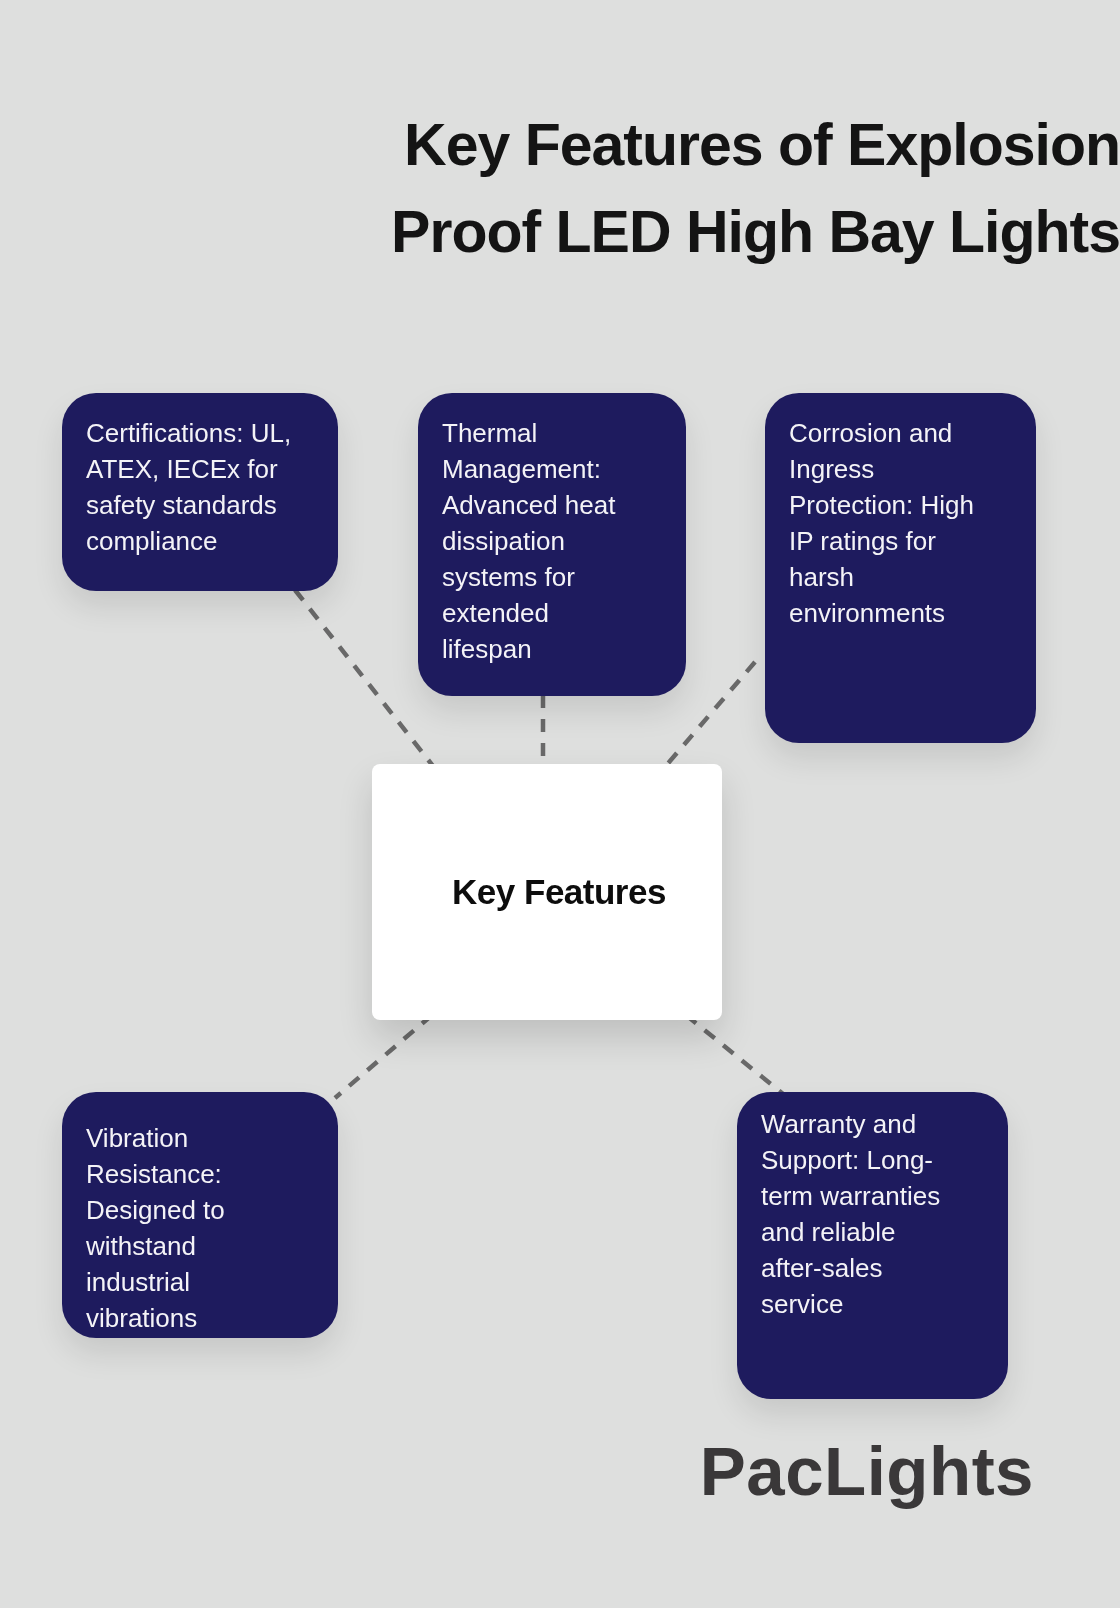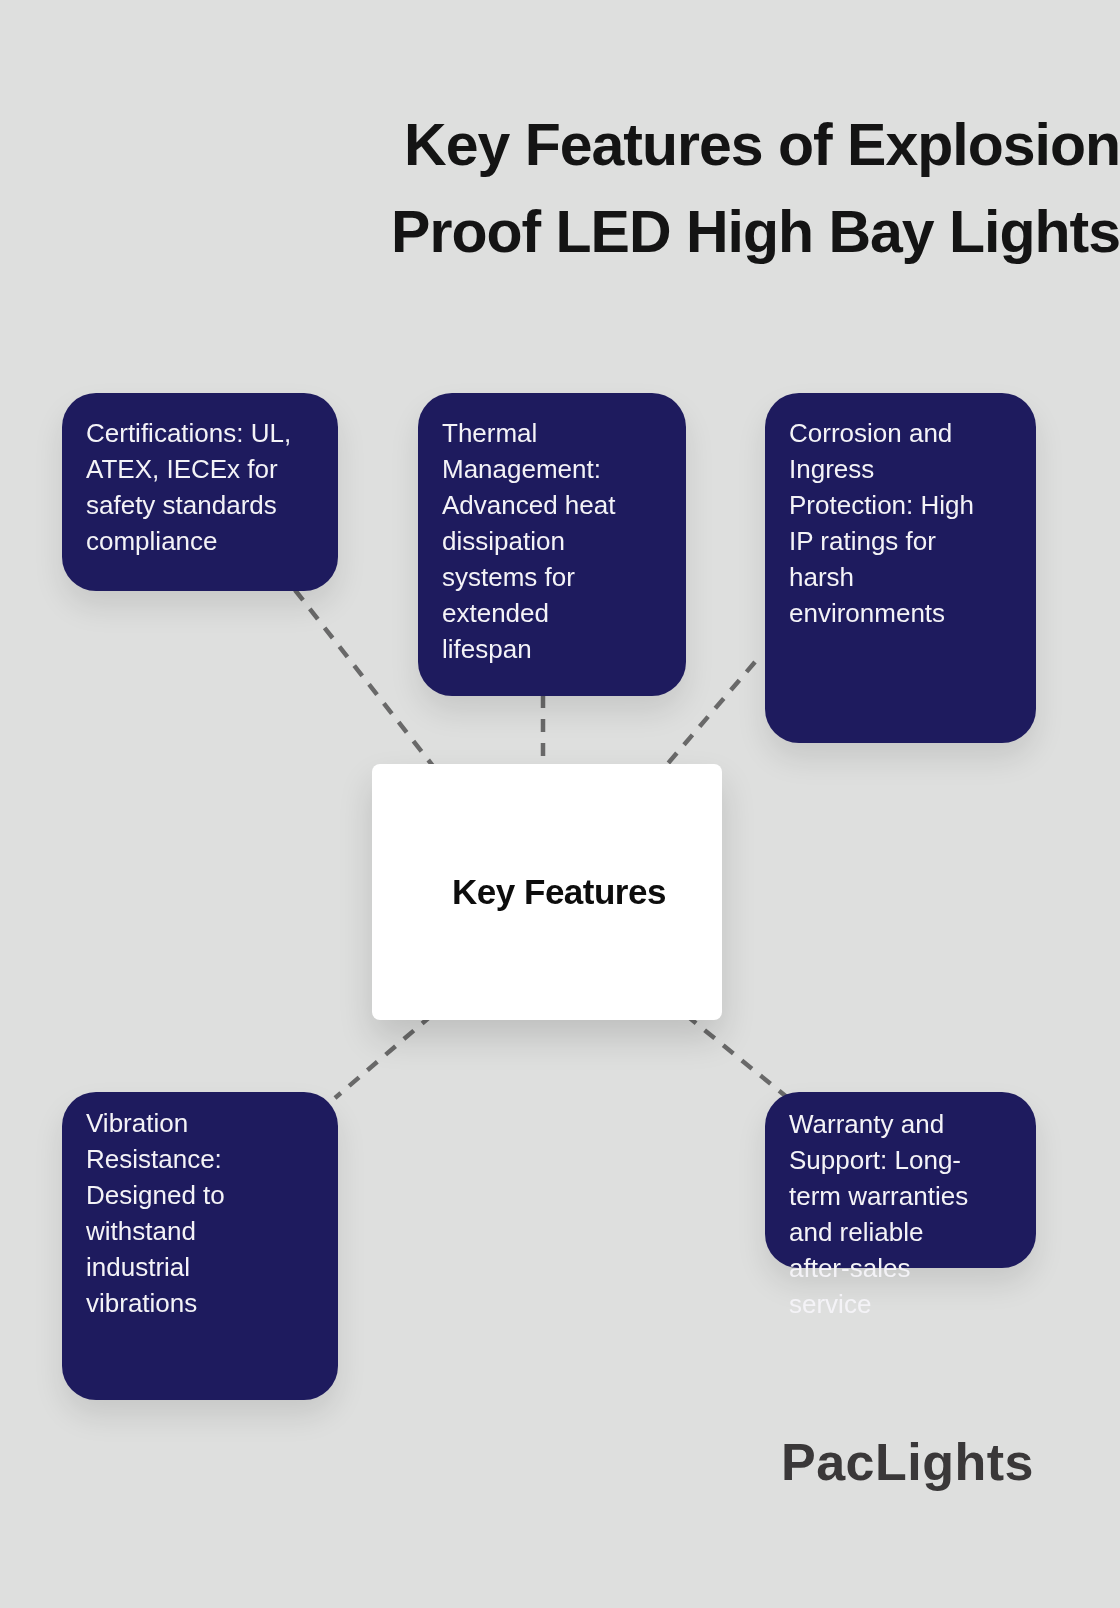"Vibration" .pos-vibration { height: 308px -> 246px; padding-top: 13px -> 28px }
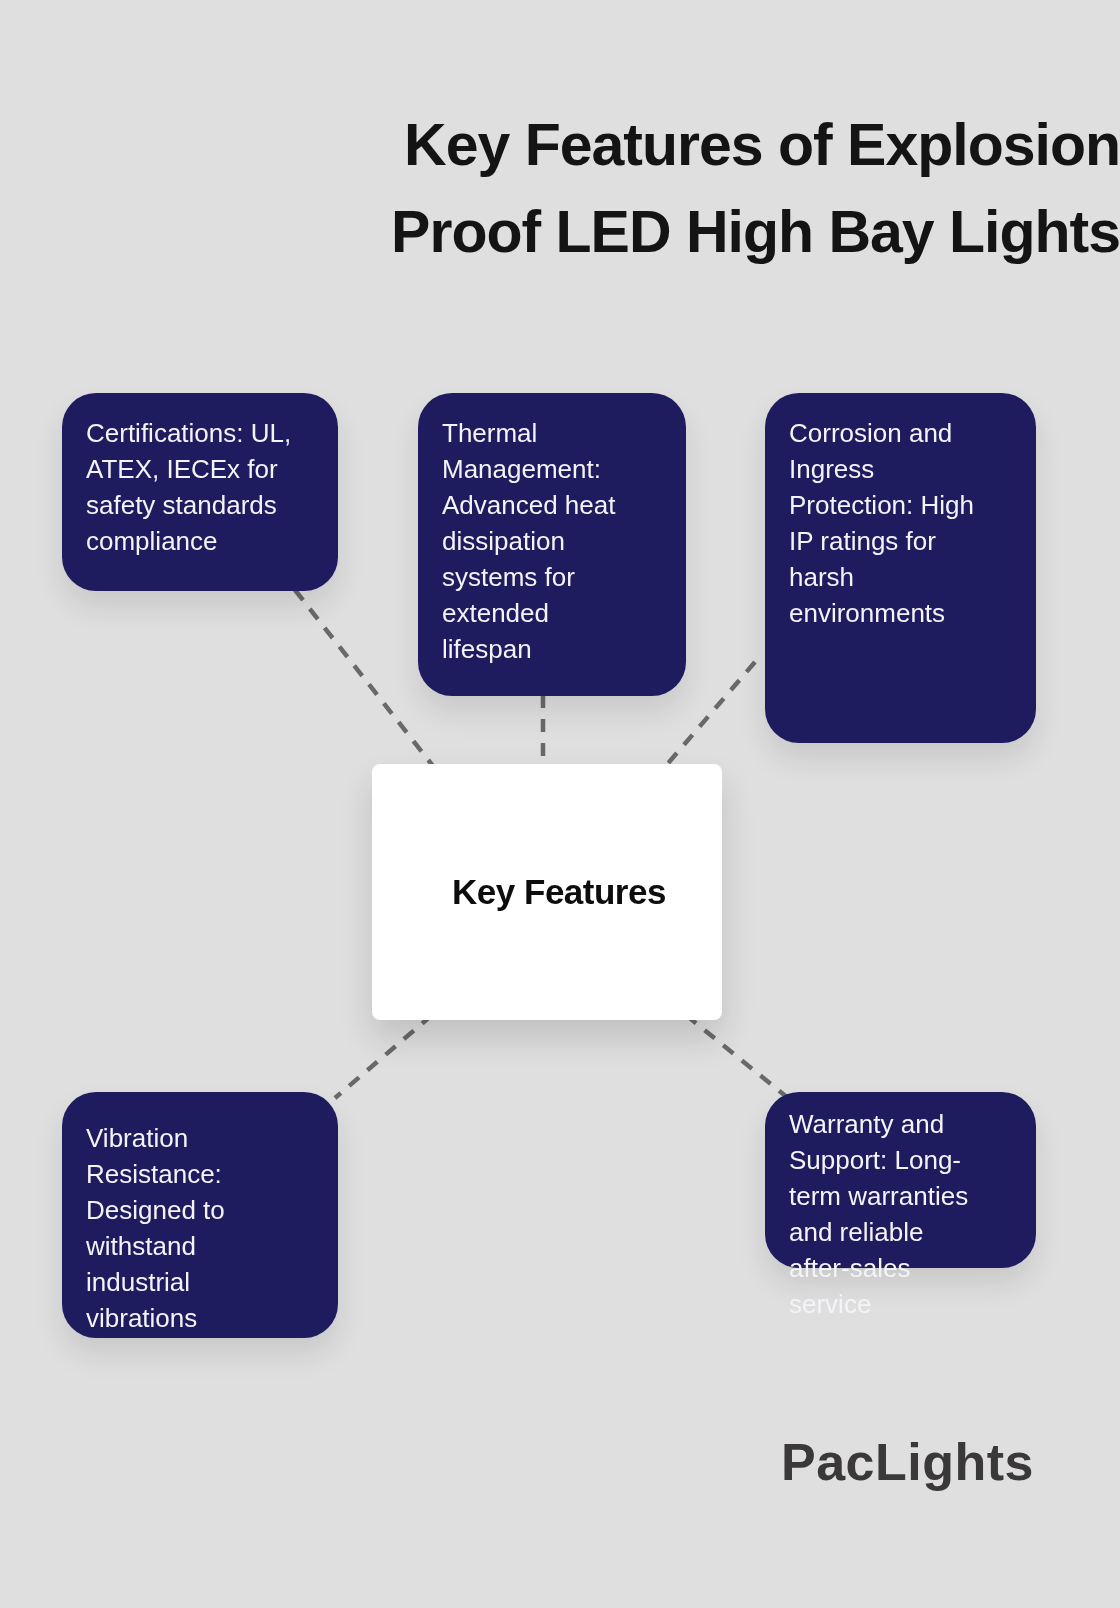"Warranty and" .pos-warranty { height: 176px -> 307px; left: 765px -> 737px }
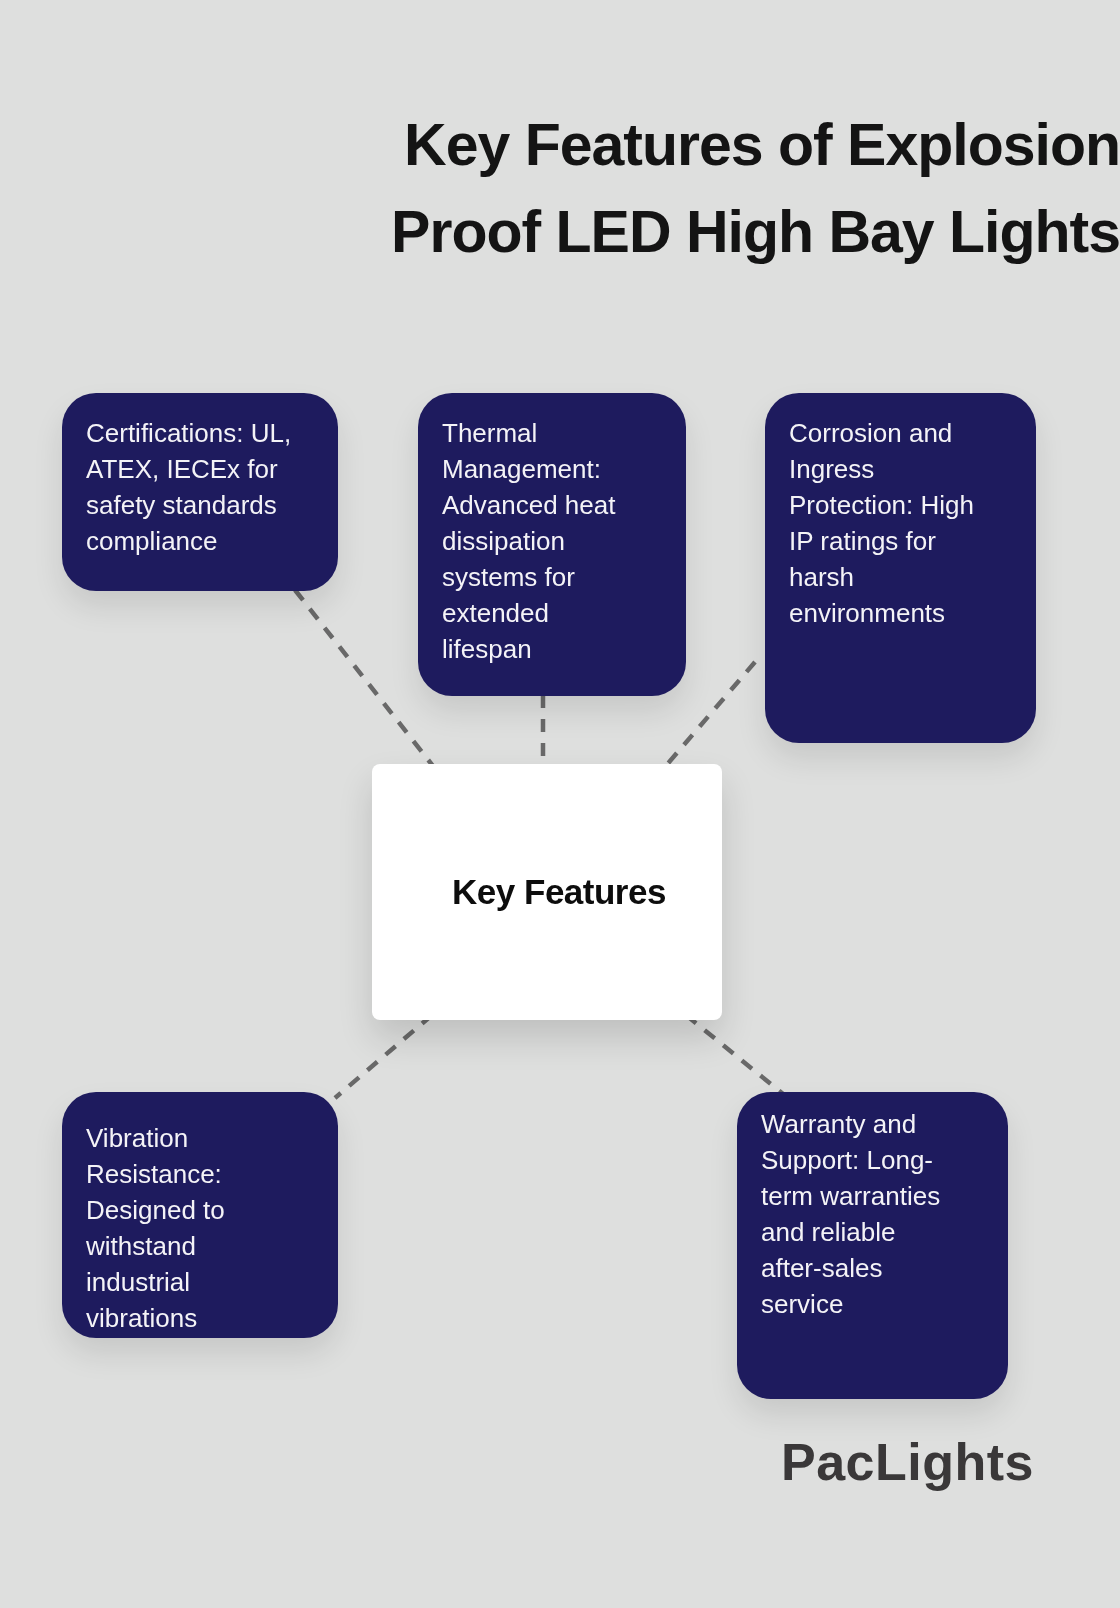"PacLights" .brand-logo { font-size: 52px -> 69px }
